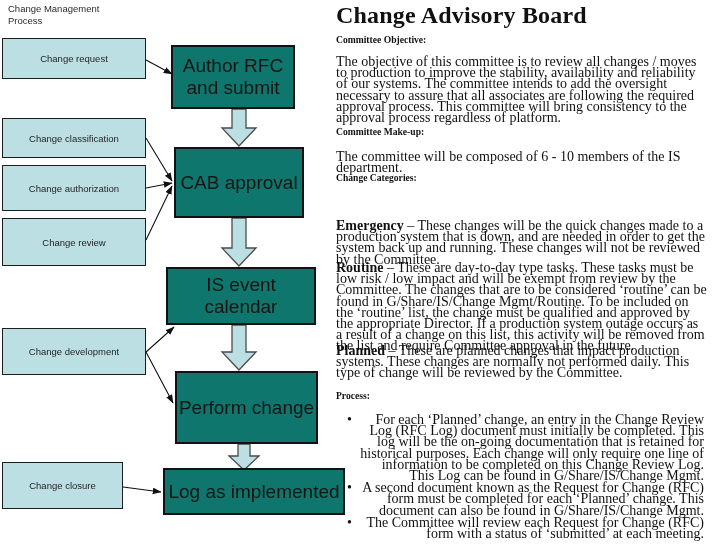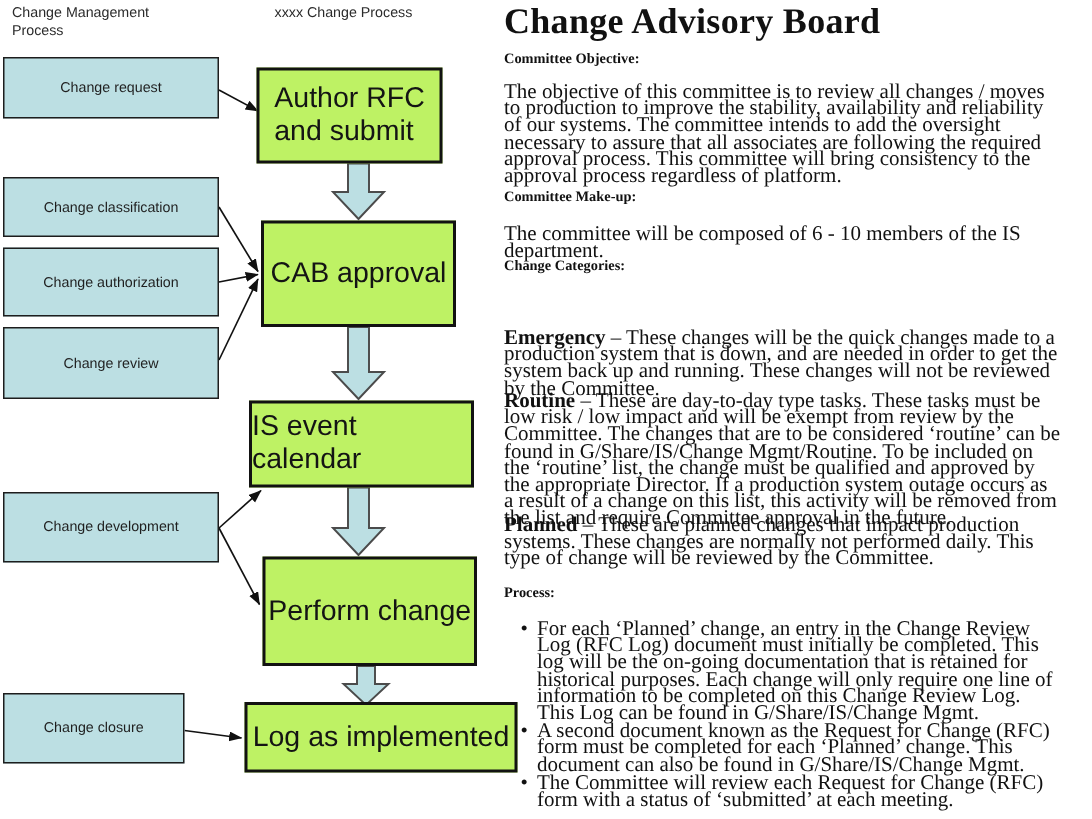"xxxx Change Process" div.hdr { html: <div>xxxx Change Process</div> -> none }
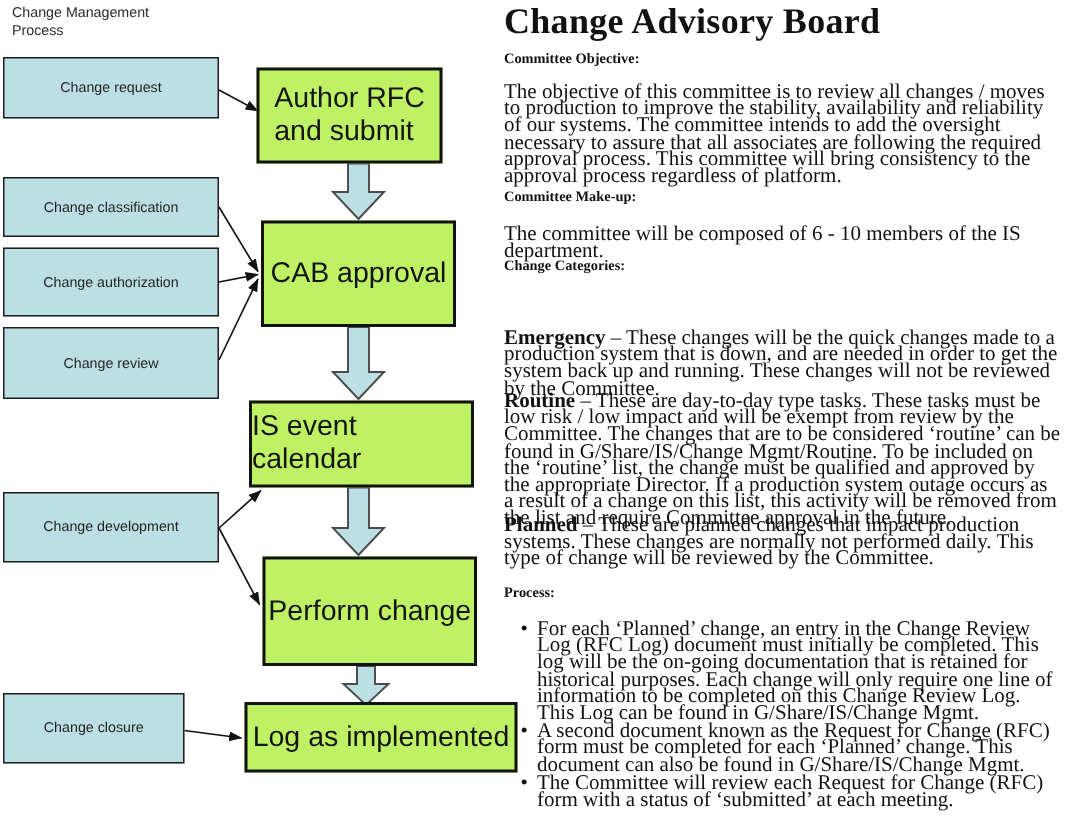"Author RFC" .flow-box { background: #bef264 -> #0f766e; text-align: left -> center }
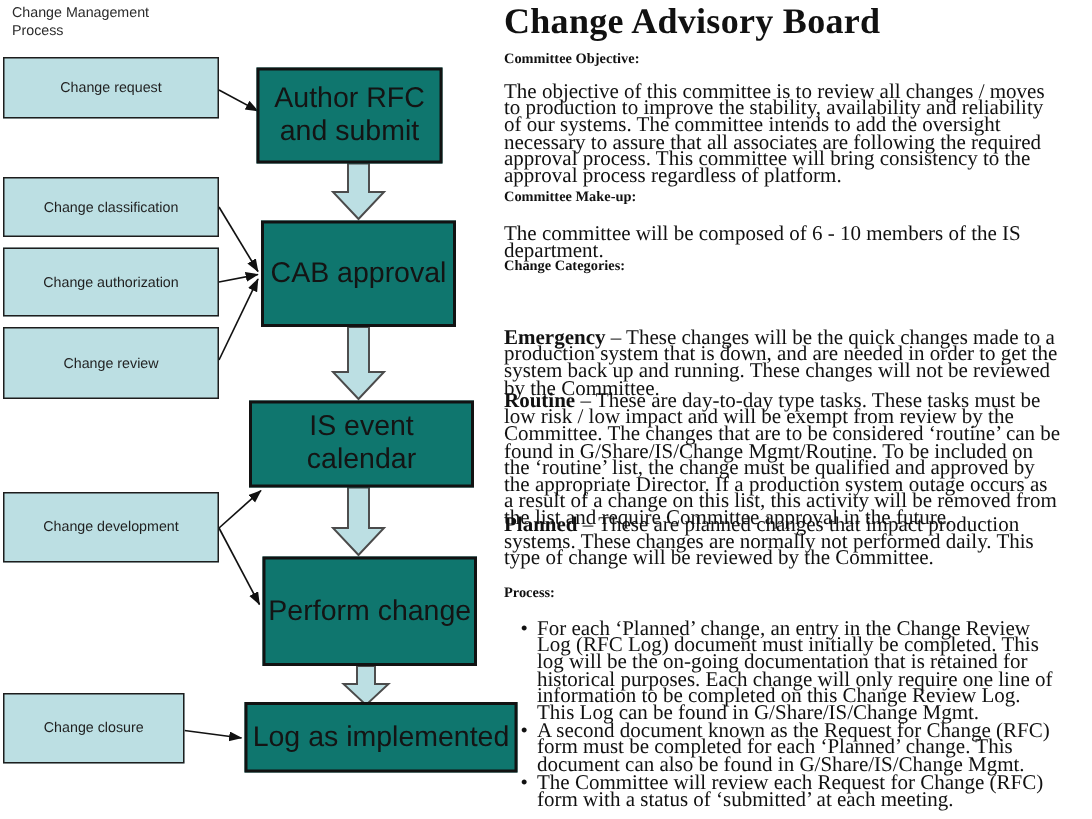"For each ‘Planned’ change, an" div.doc-block { text-align: none -> right }
